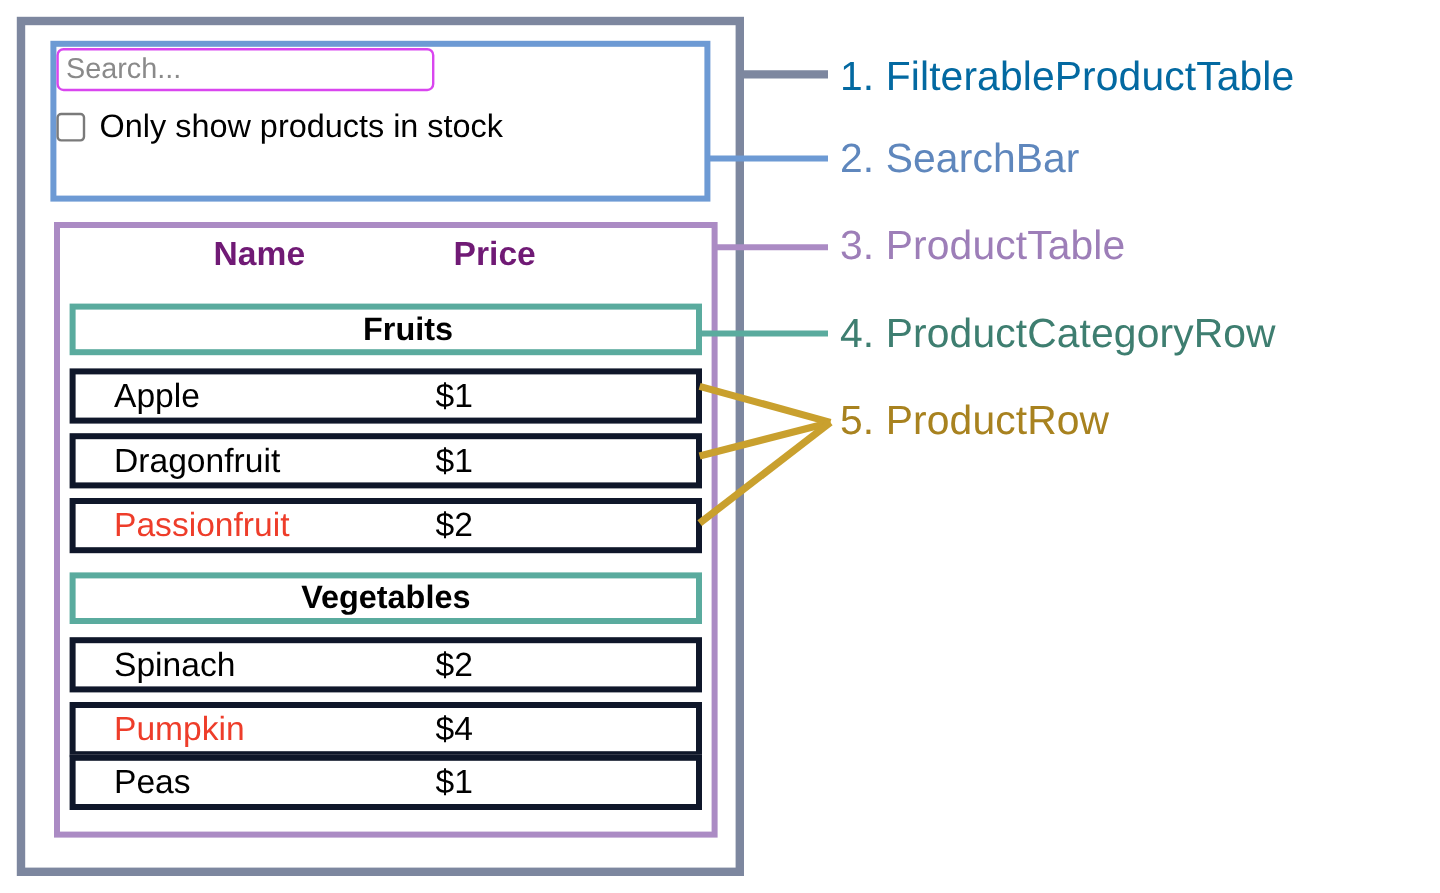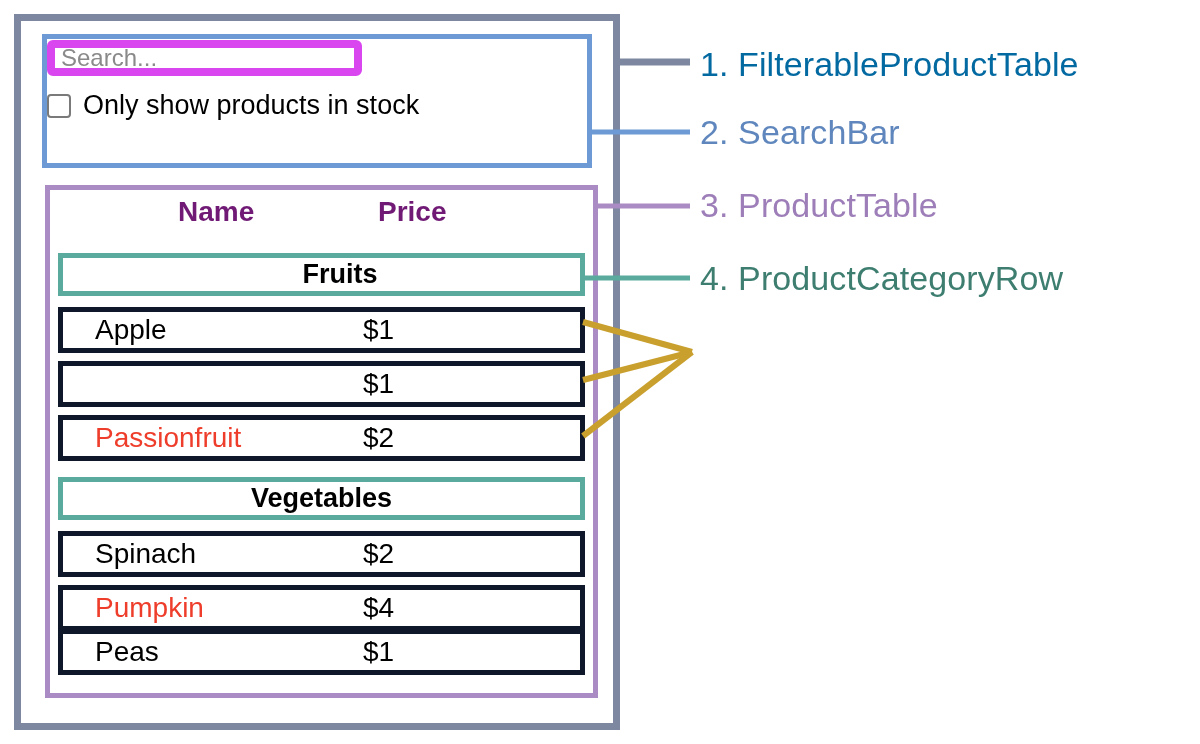"Search..." .search-input { border: 8px solid #d946ef -> 2px solid #d946ef }
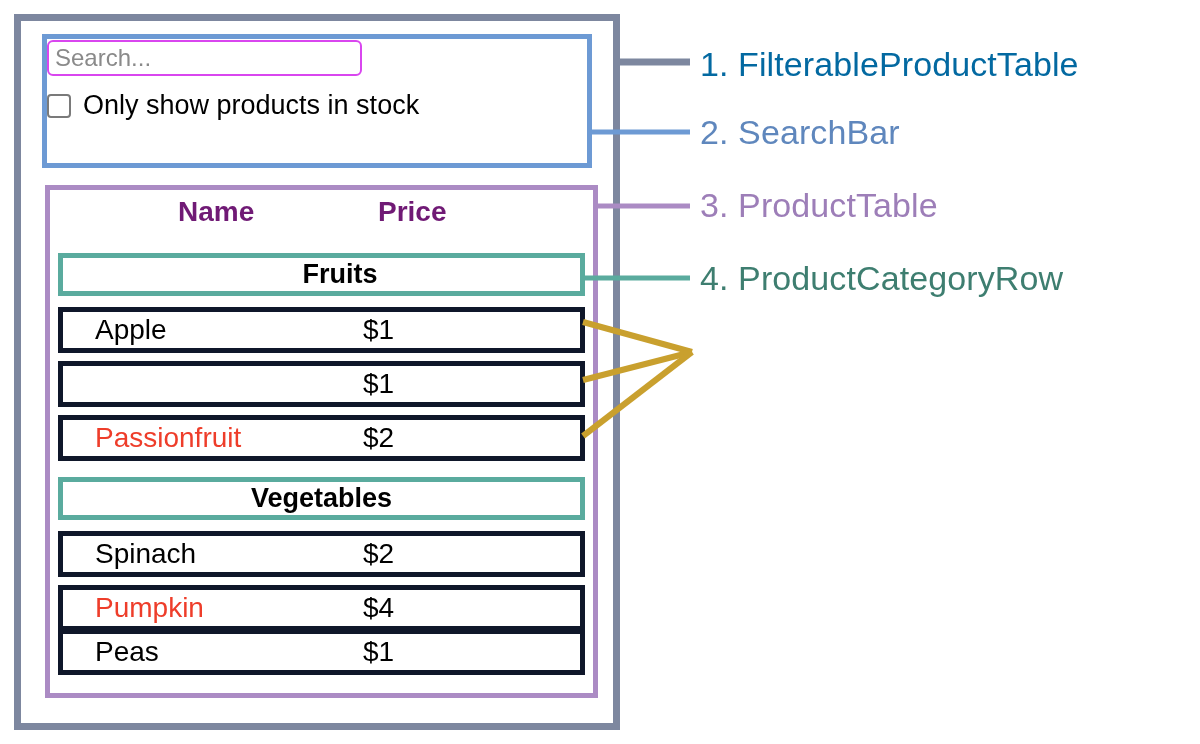"5. ProductRow" div.legend-item { html: none -> <div>5. ProductRow</div> }
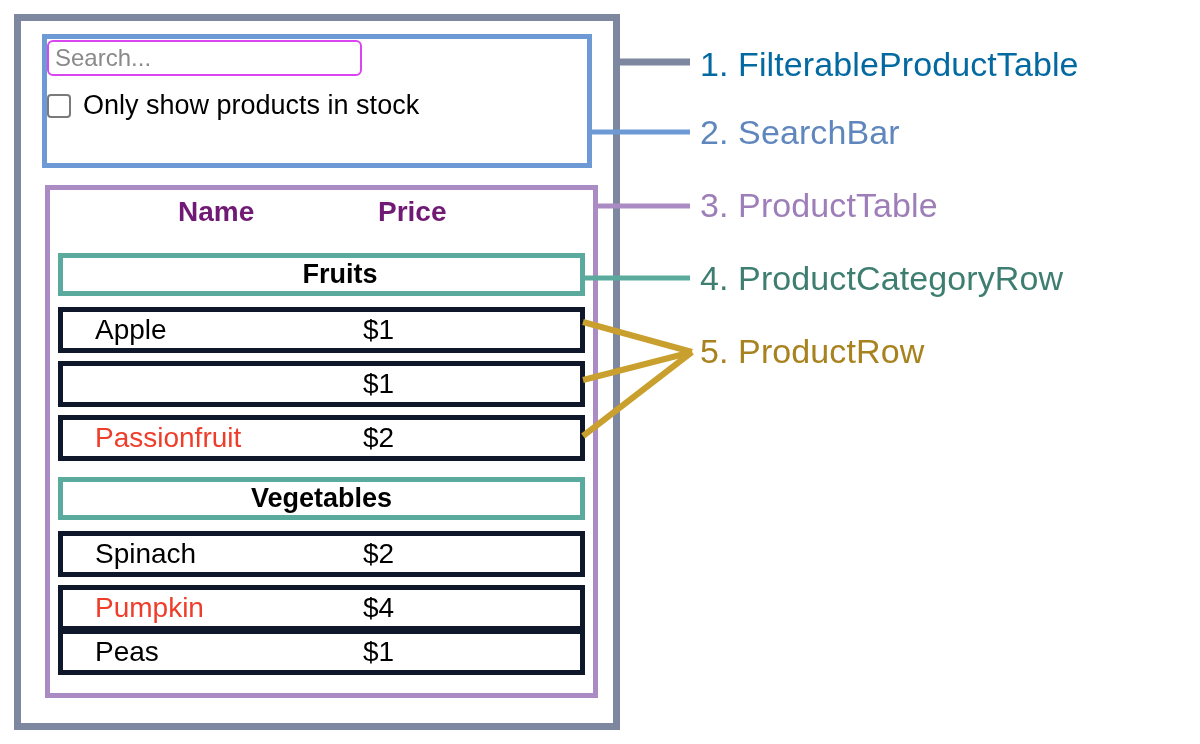"Dragonfruit" span.cell-name { html: none -> <span>Dragonfruit</span> }
